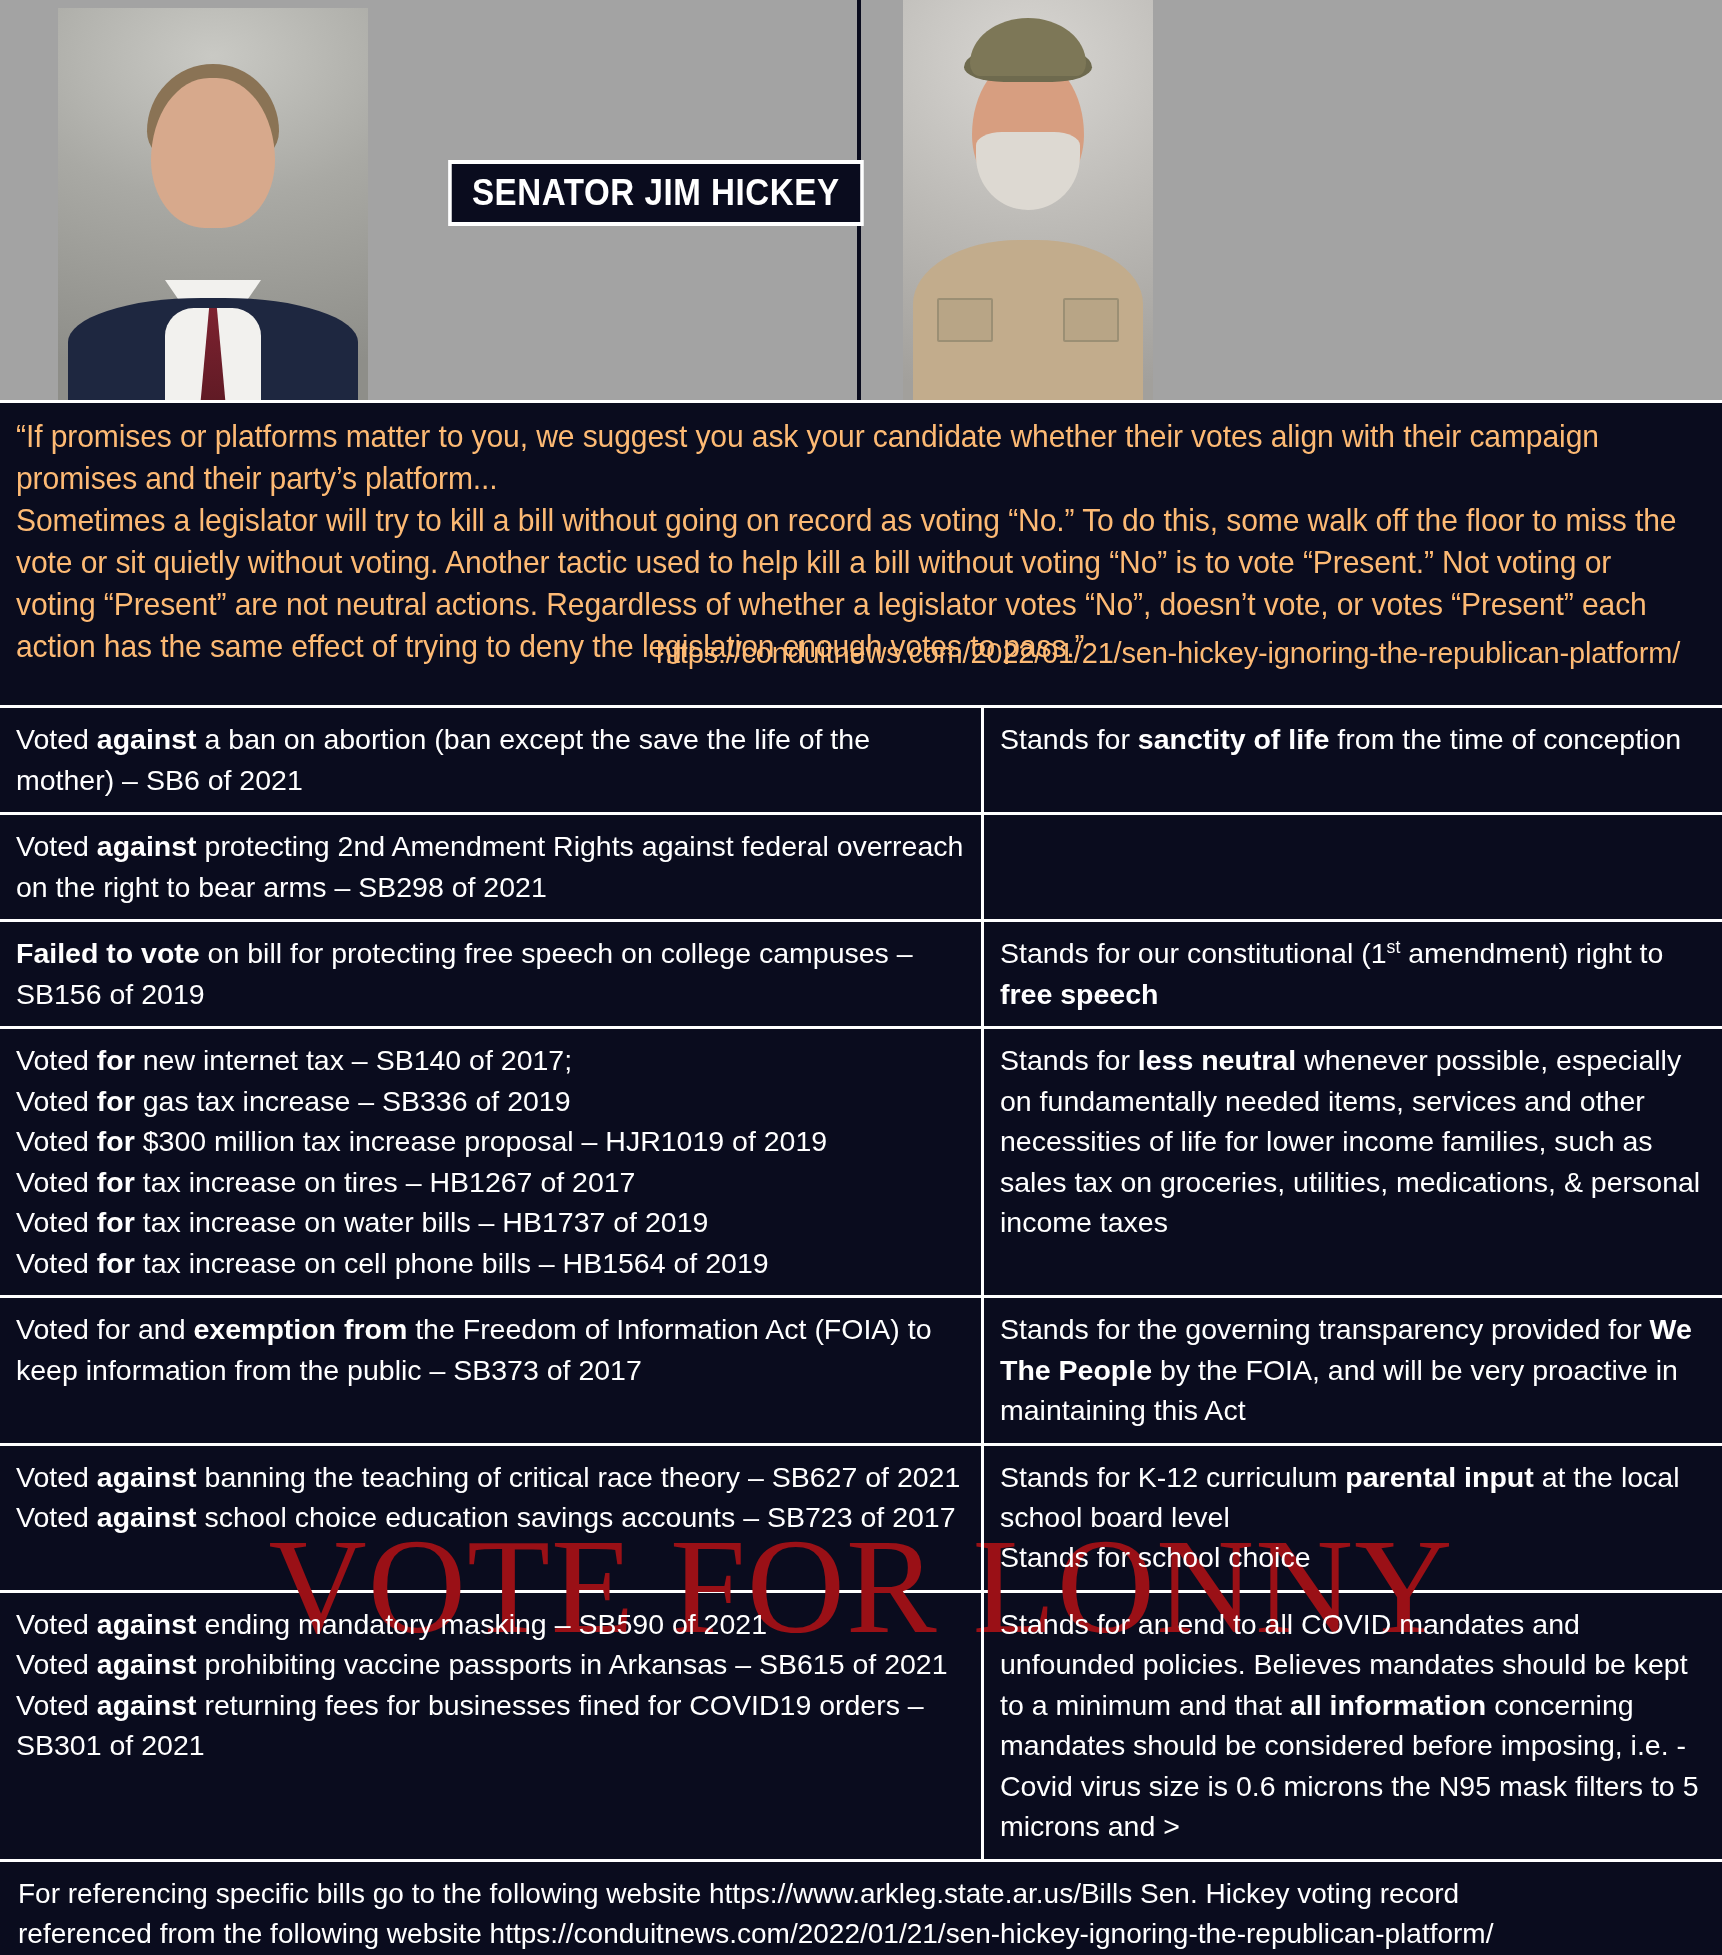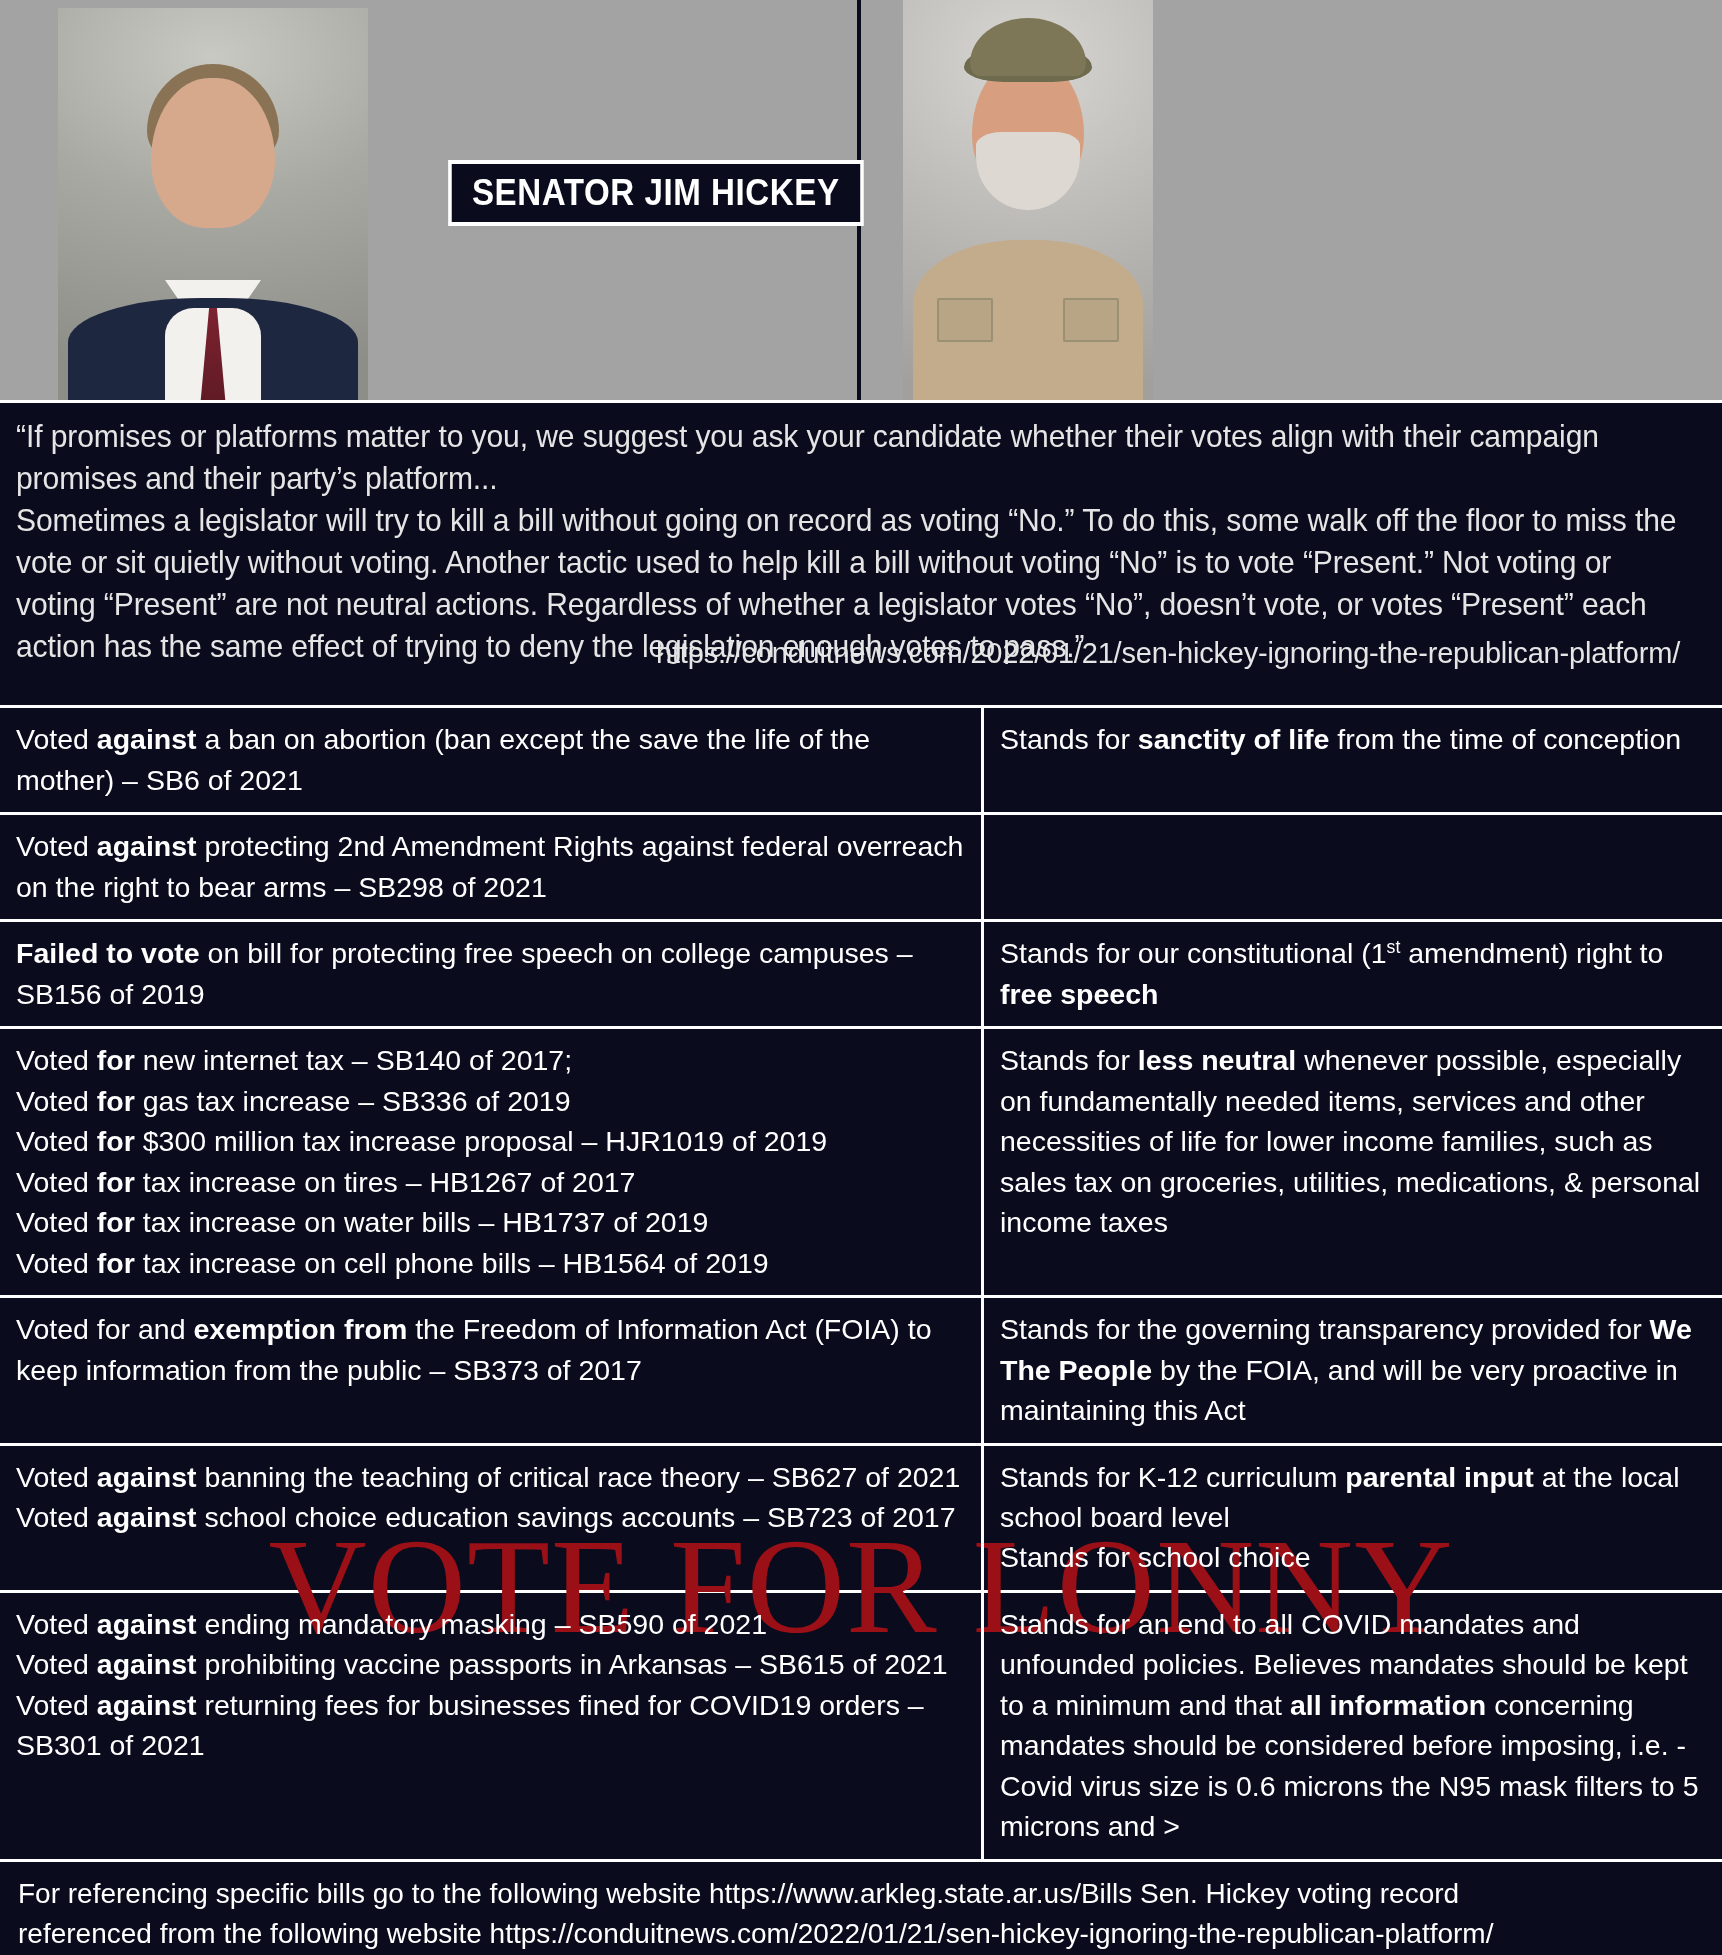"“If promises or platforms matter" .quote-row { color: #e5e5e5 -> #fdba74 }
